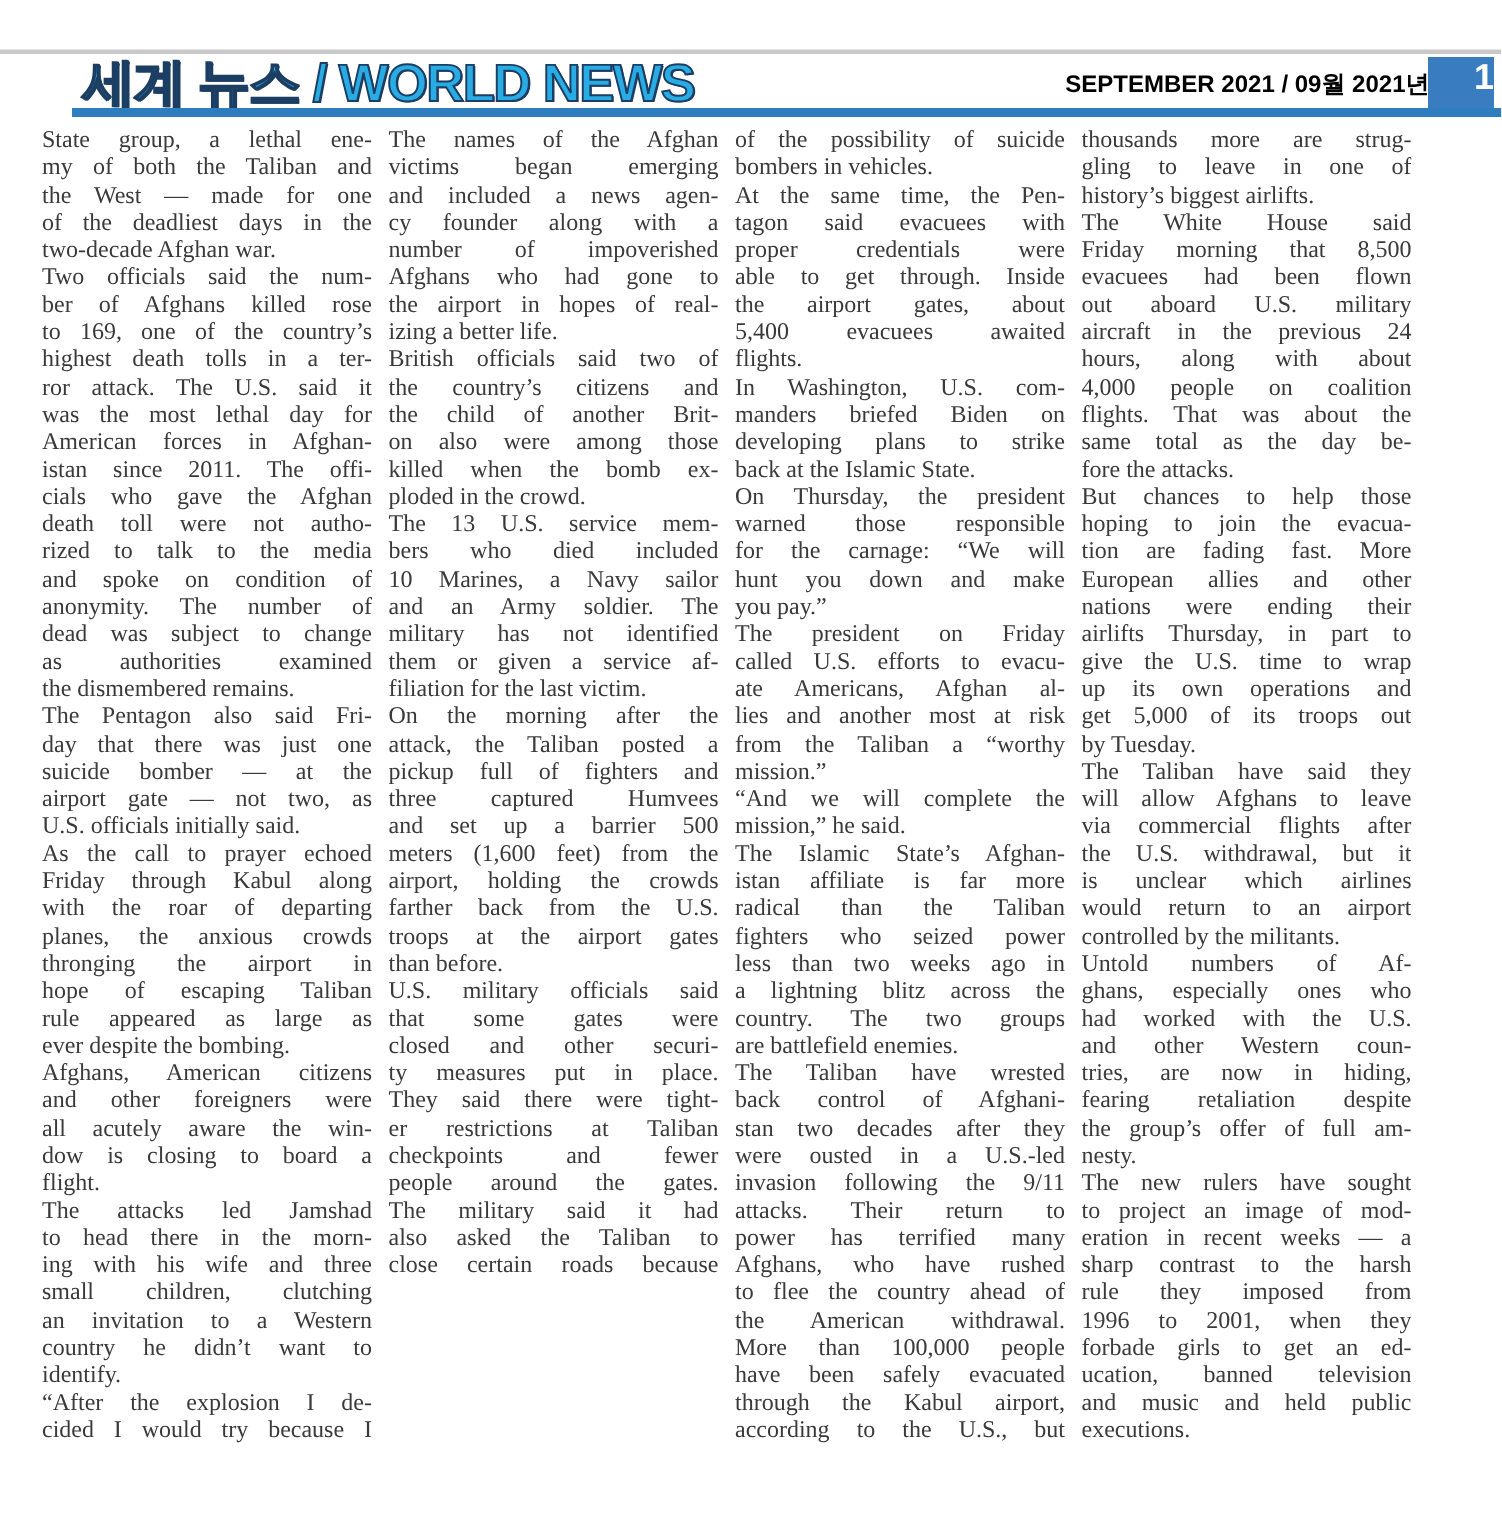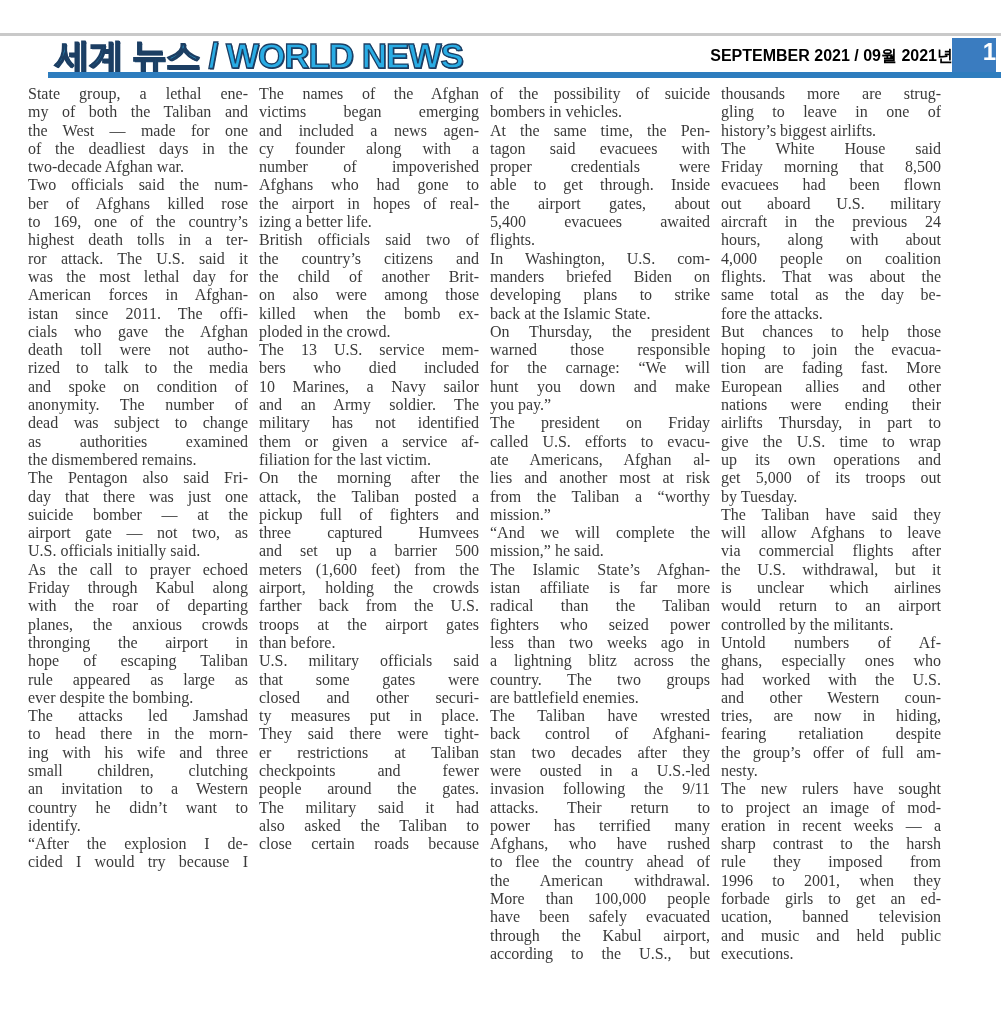"Afghans, American citizens" div.para { html: none -> <div> <div>Afghans, American citizens</div> <div>and other foreigners were</div> <div>all acutely aware the win-</div> <div>dow is closing to board a</div> <div>flight.</div> </div> }
